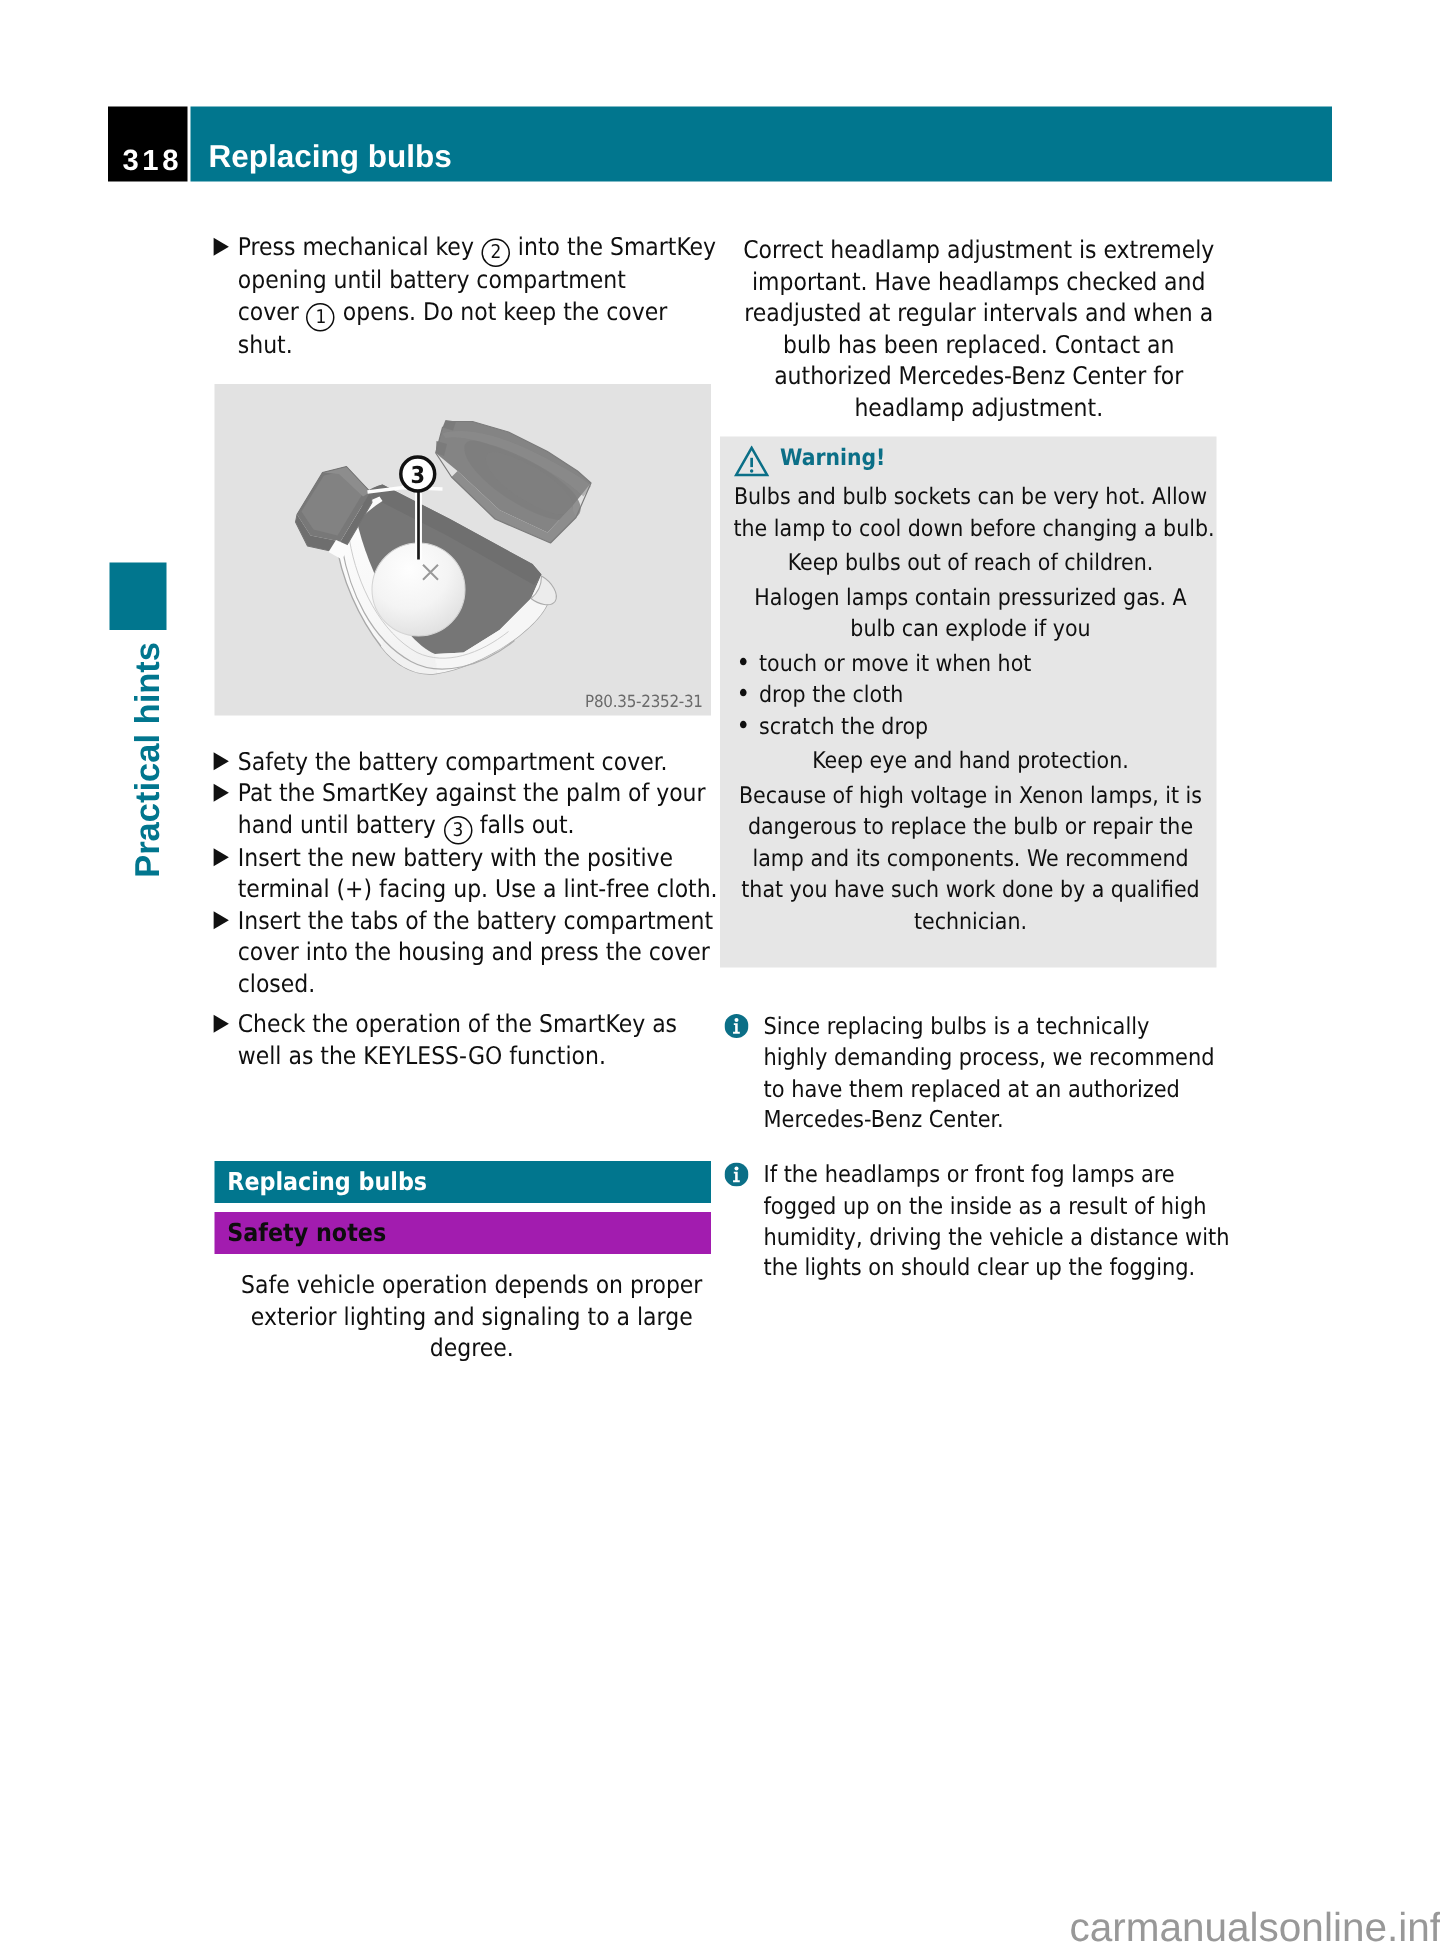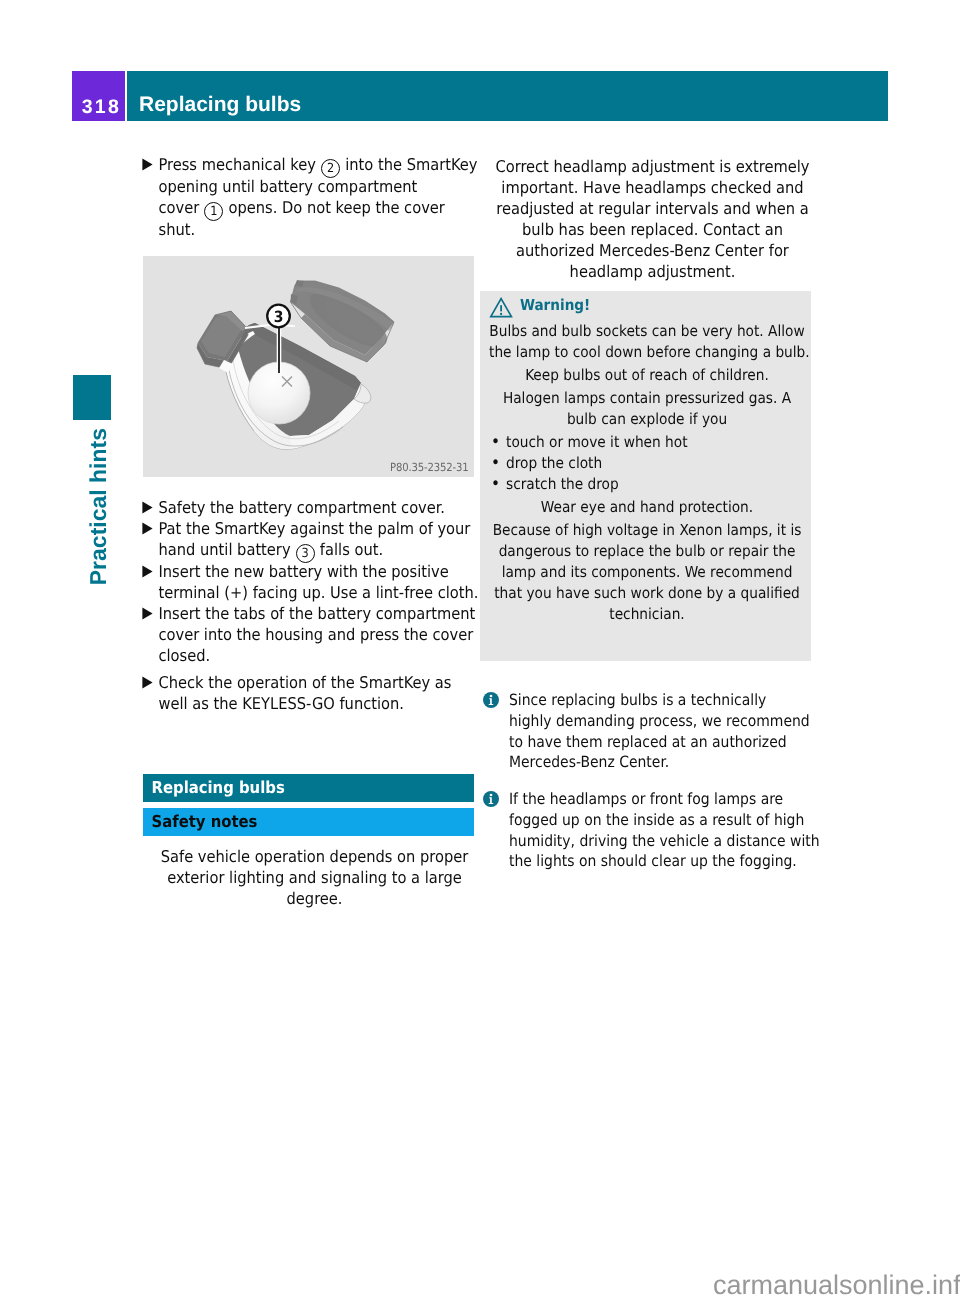"318" .hdr-num { background: #6d28d9 -> #000000 }
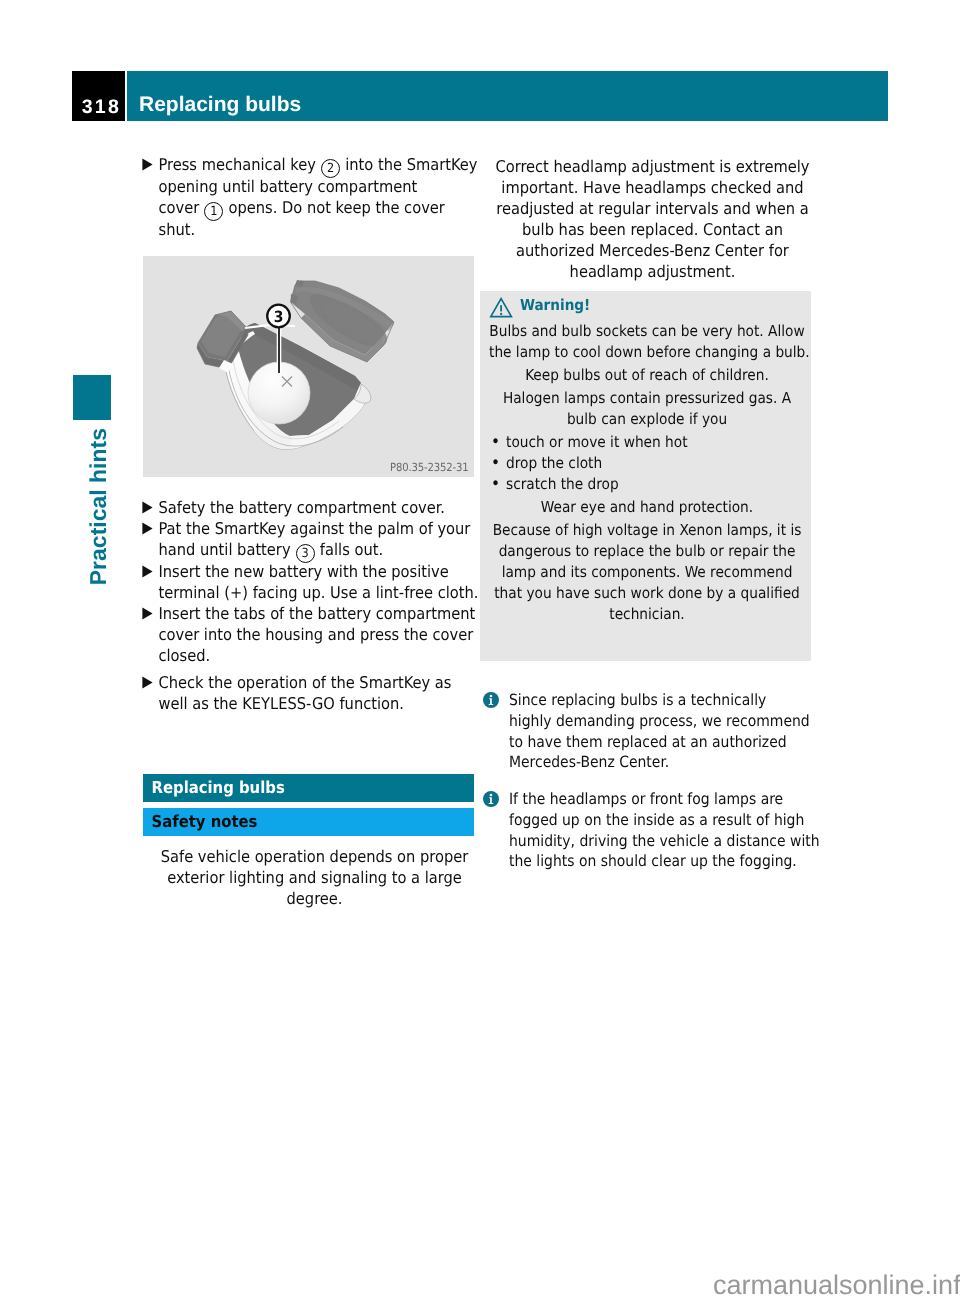"Warning!" .warnbox { padding: 5px 6px 36px 9px -> 5px 6px 20px 9px }
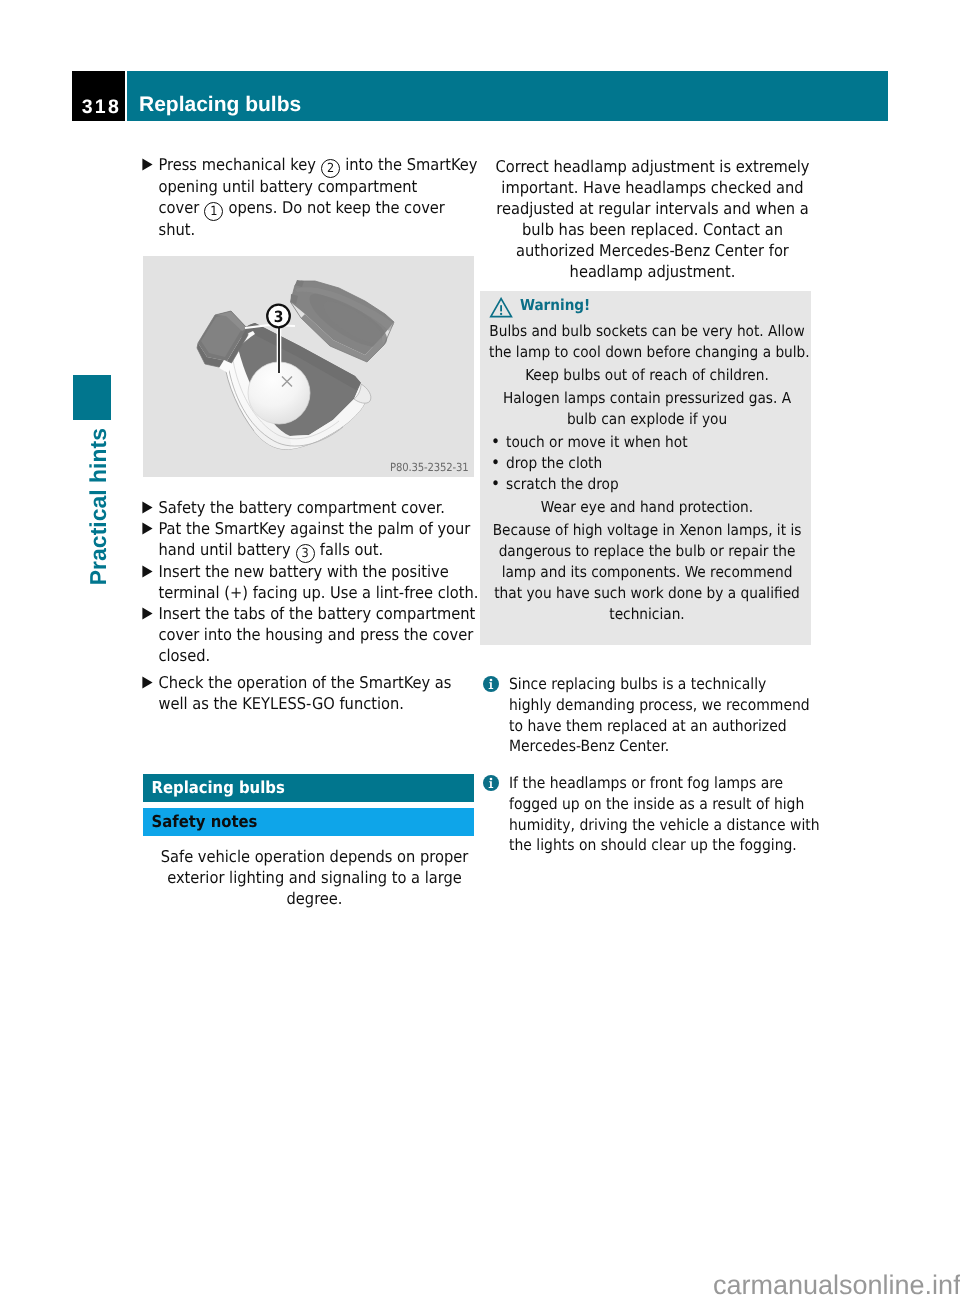"Wear eye and hand protection." p.p { text: Wear -> Keep }
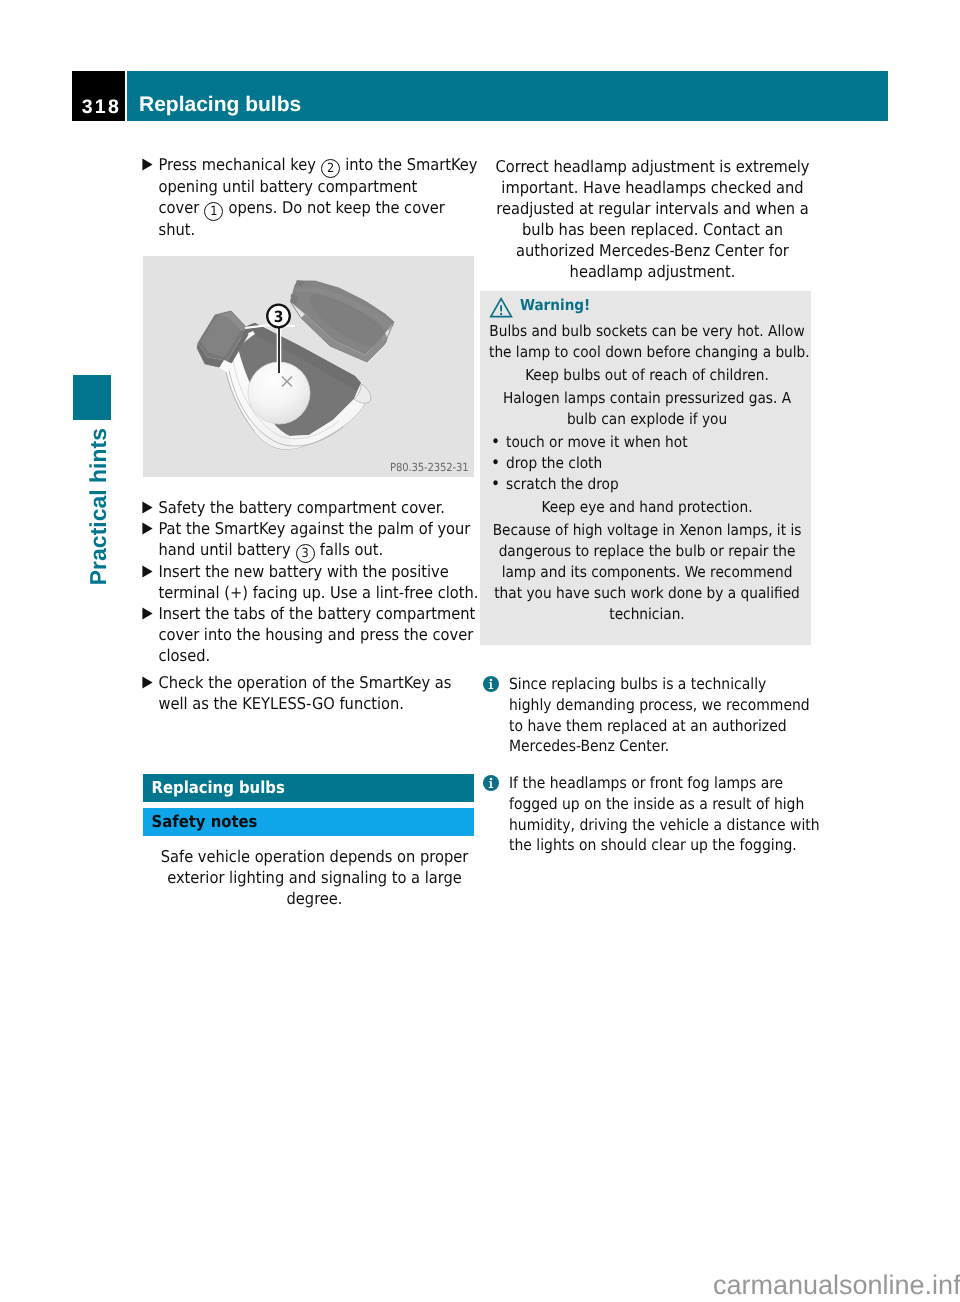"Safety notes" .h-gray { background: #0ea5e9 -> #a21caf }
